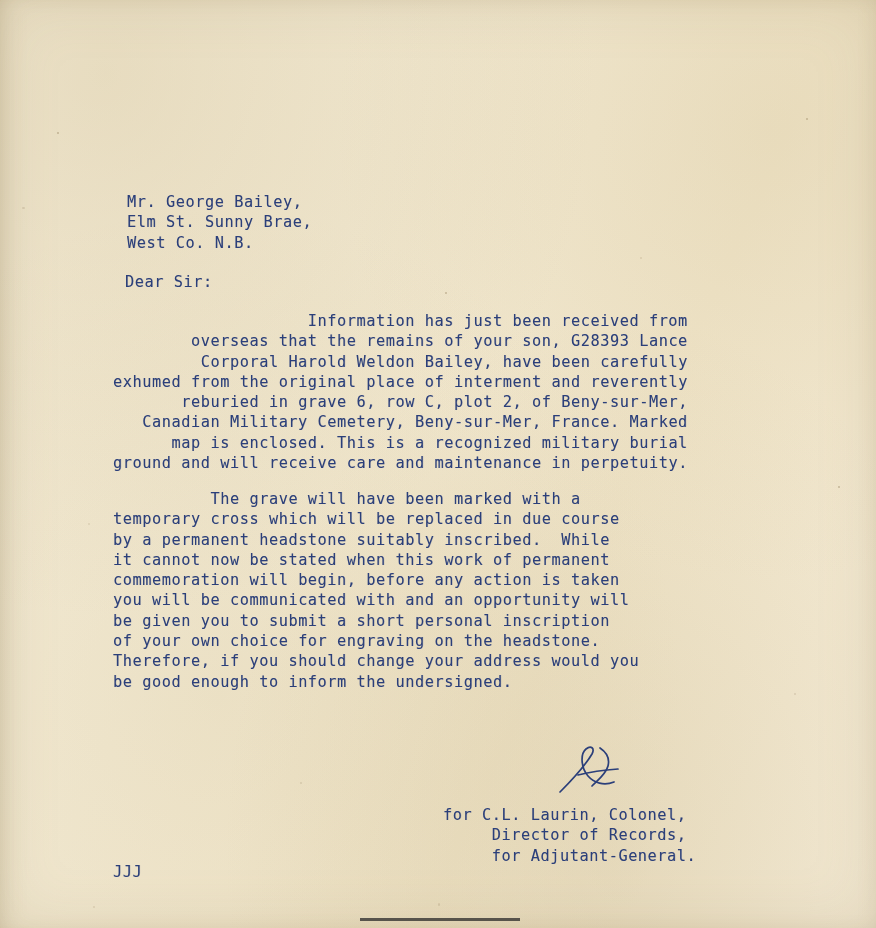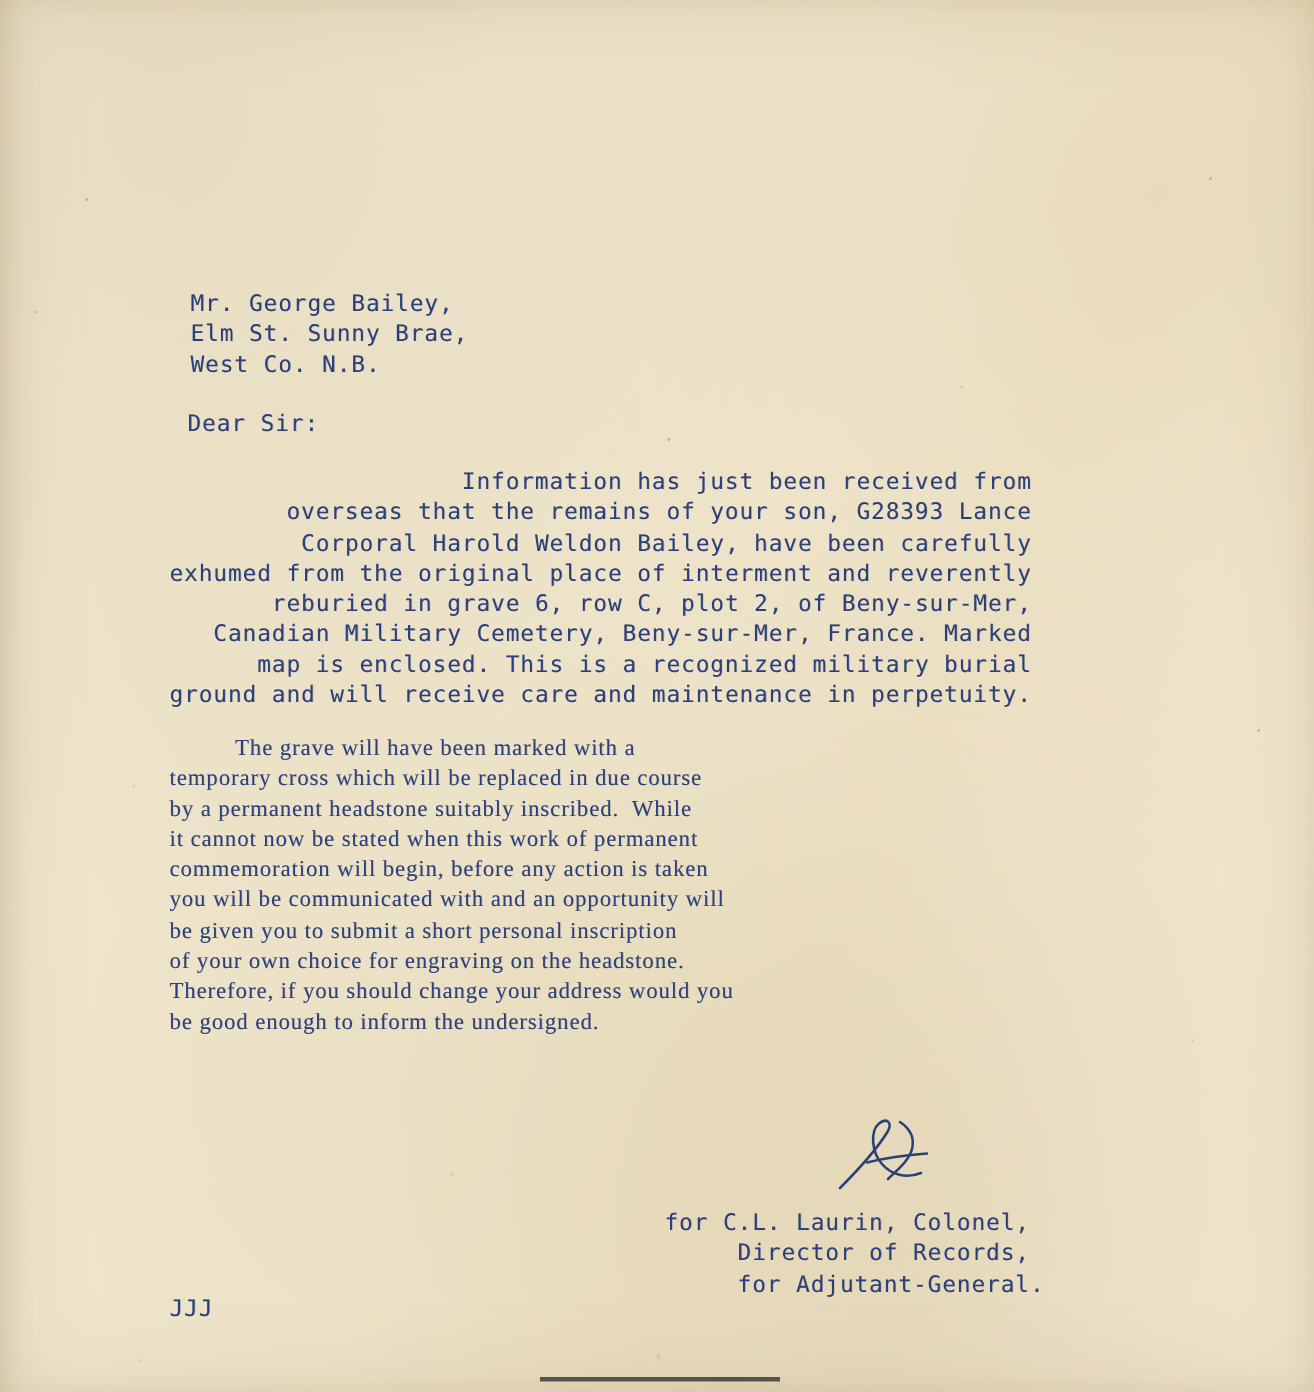"The grave will have been" .para-2 { font-family: Liberation Serif, serif -> none }
